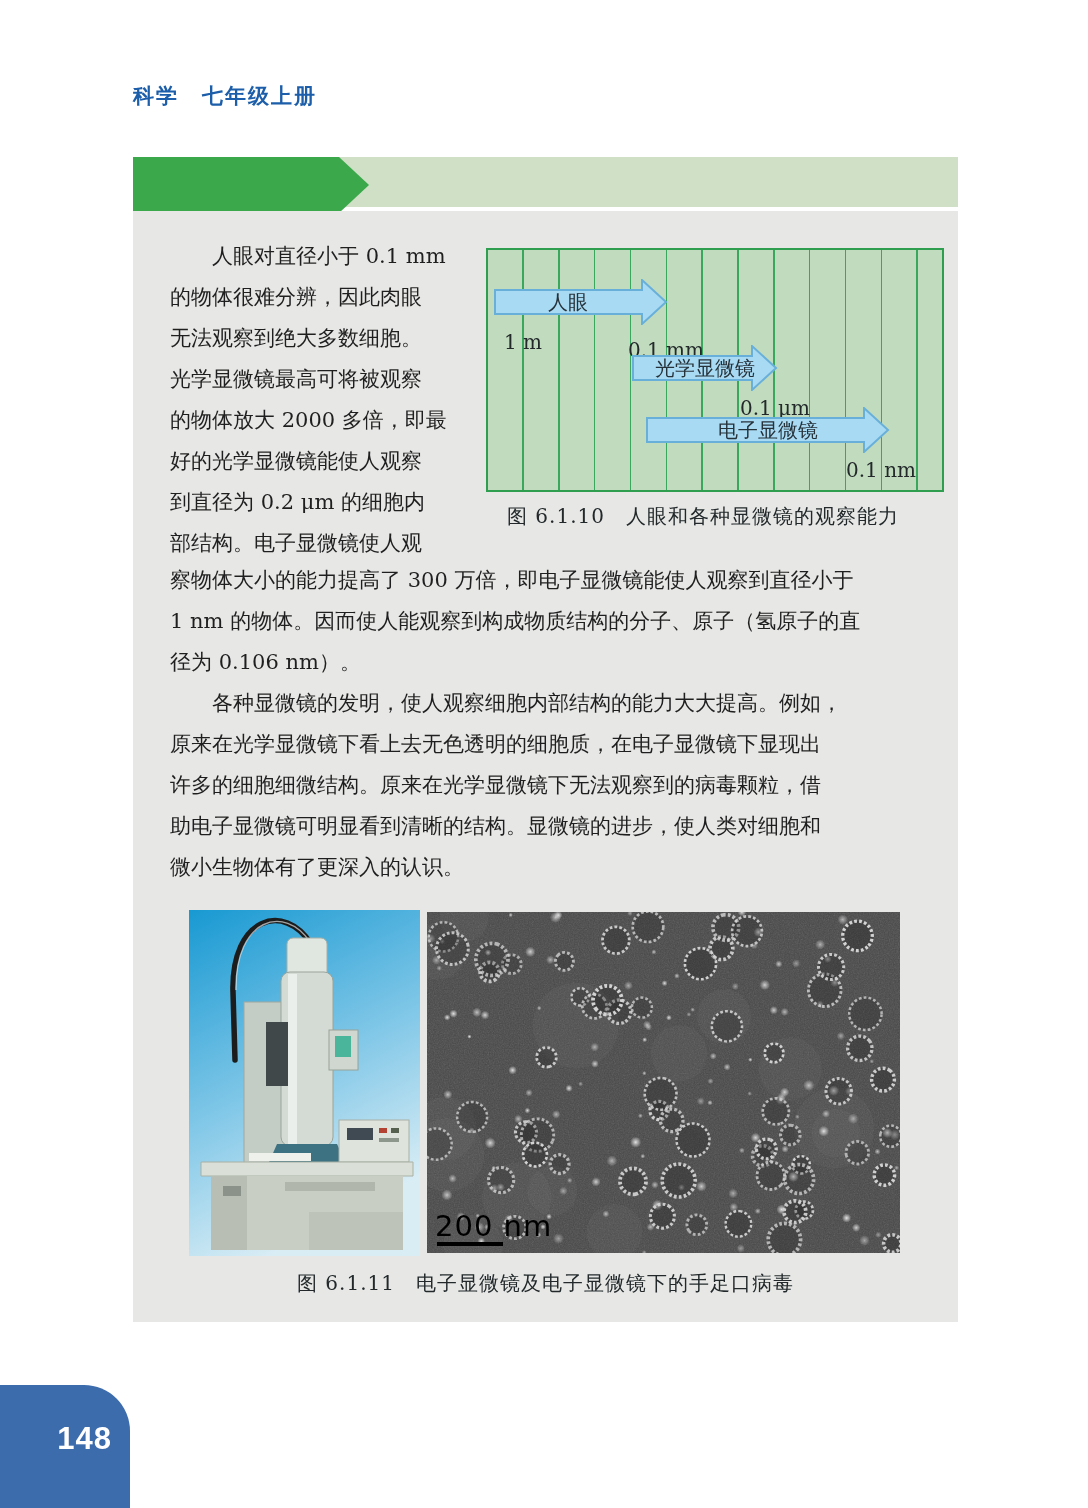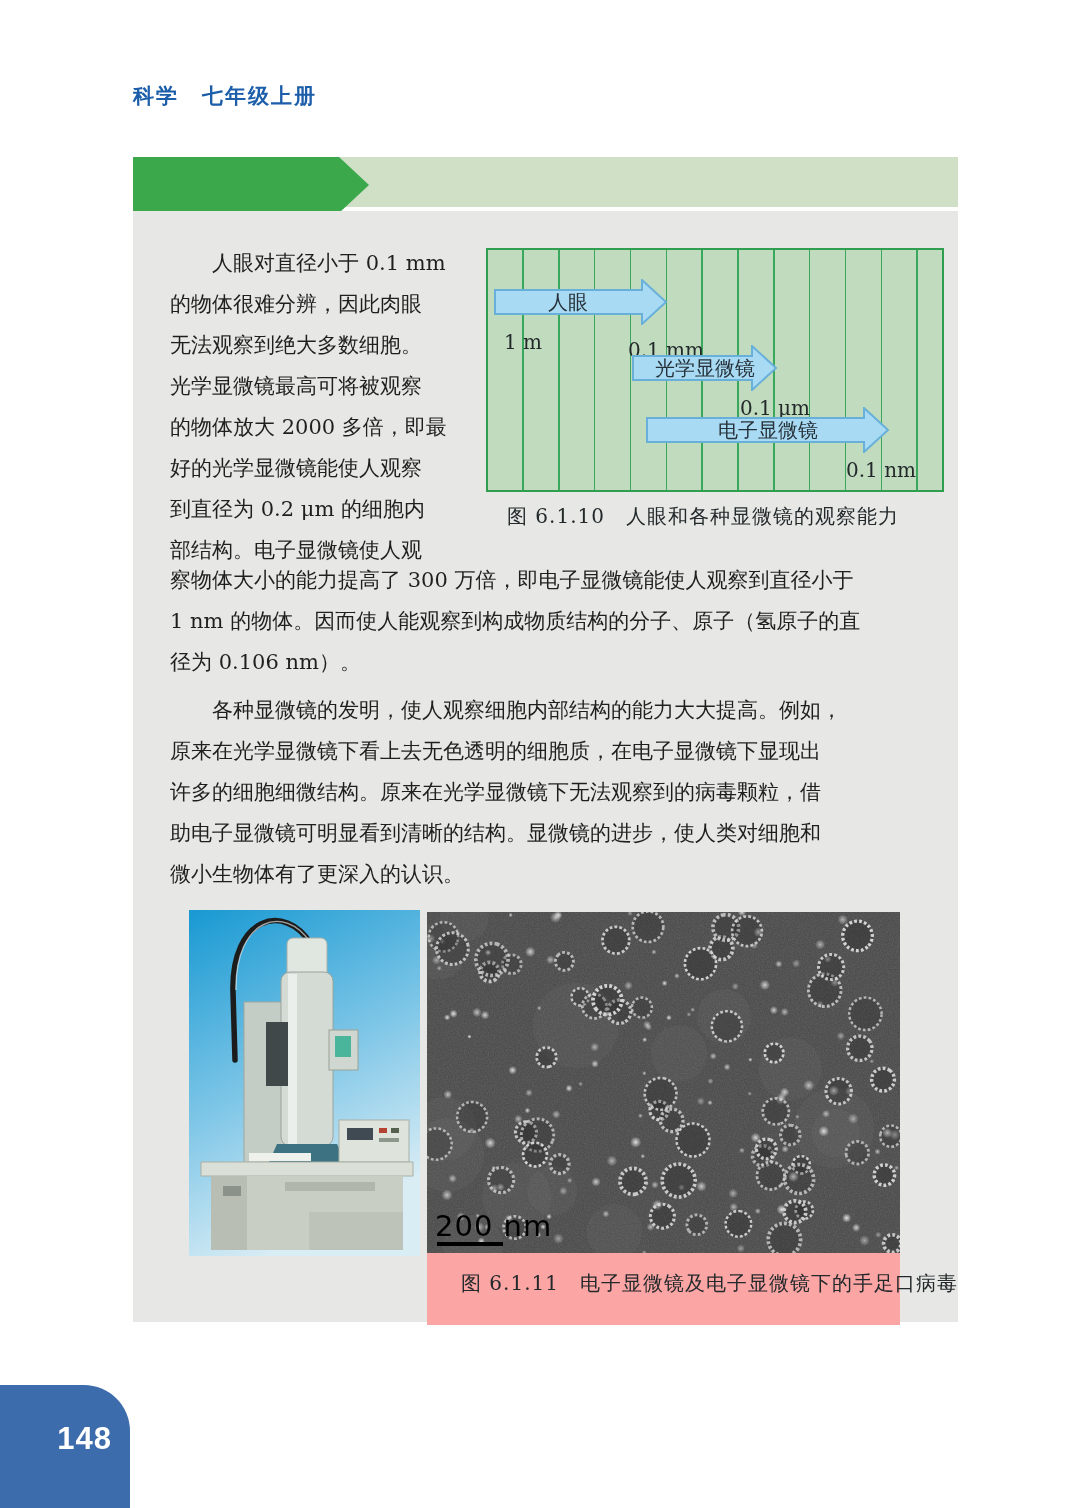"人眼对直径小于 0.1 mm" .indent { margin-top: 7px -> none }
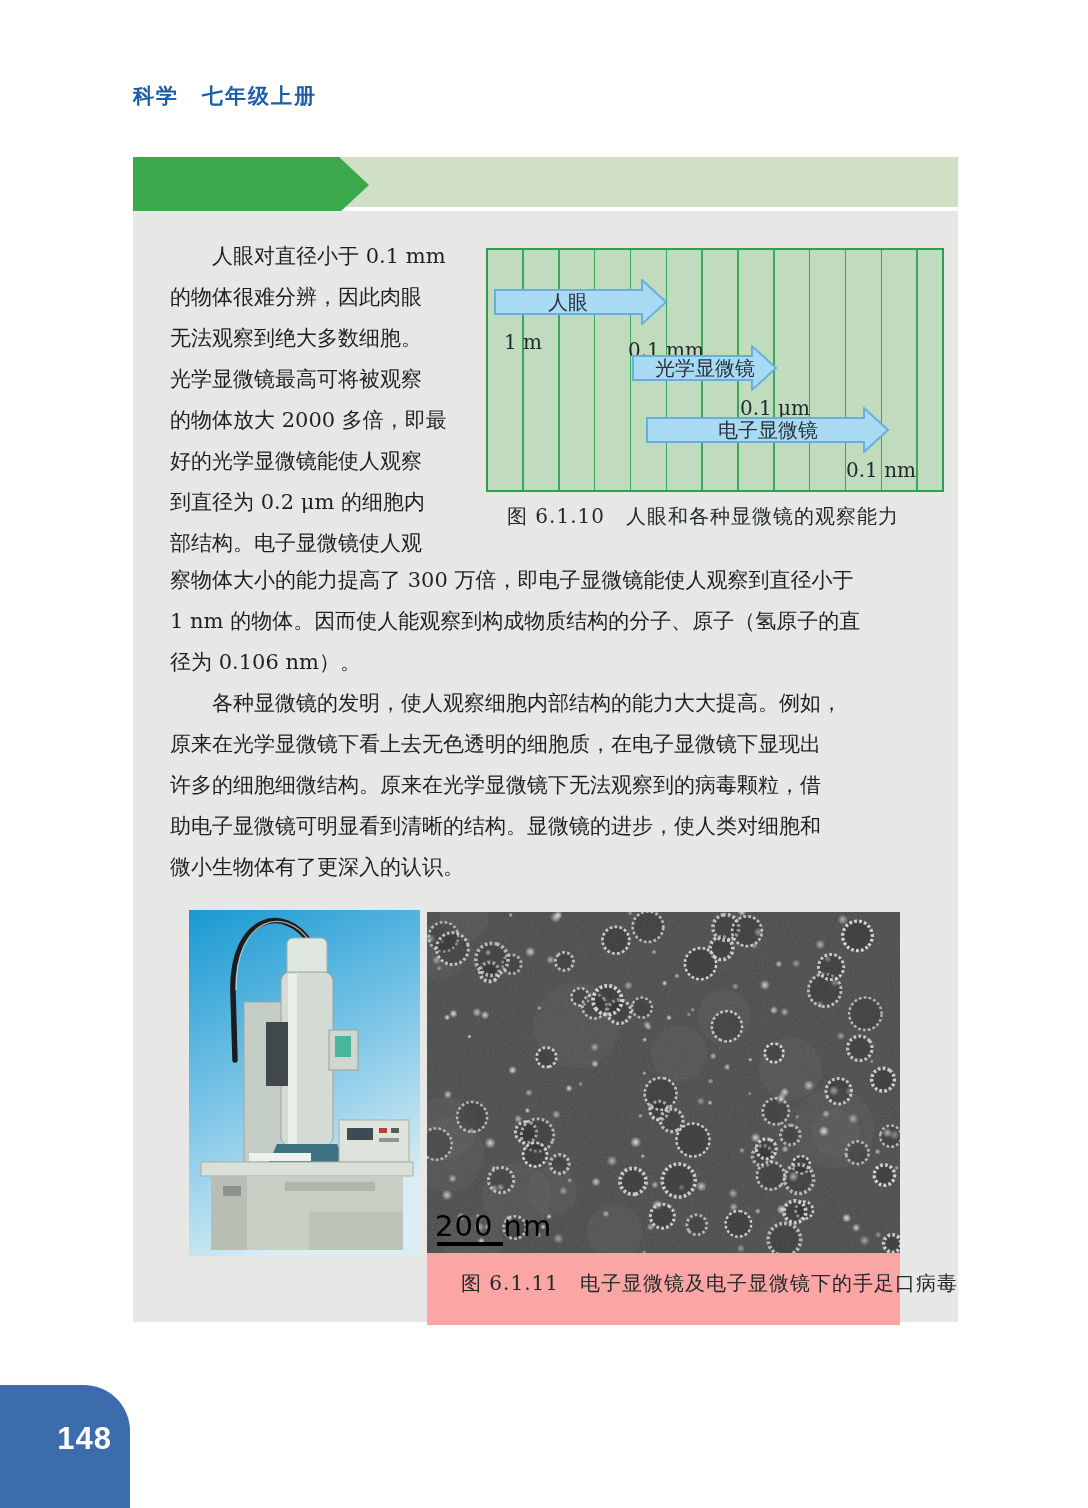"200 nm" .micrograph { background: #fca5a5 -> #f0abfc; height: 413px -> 341px }
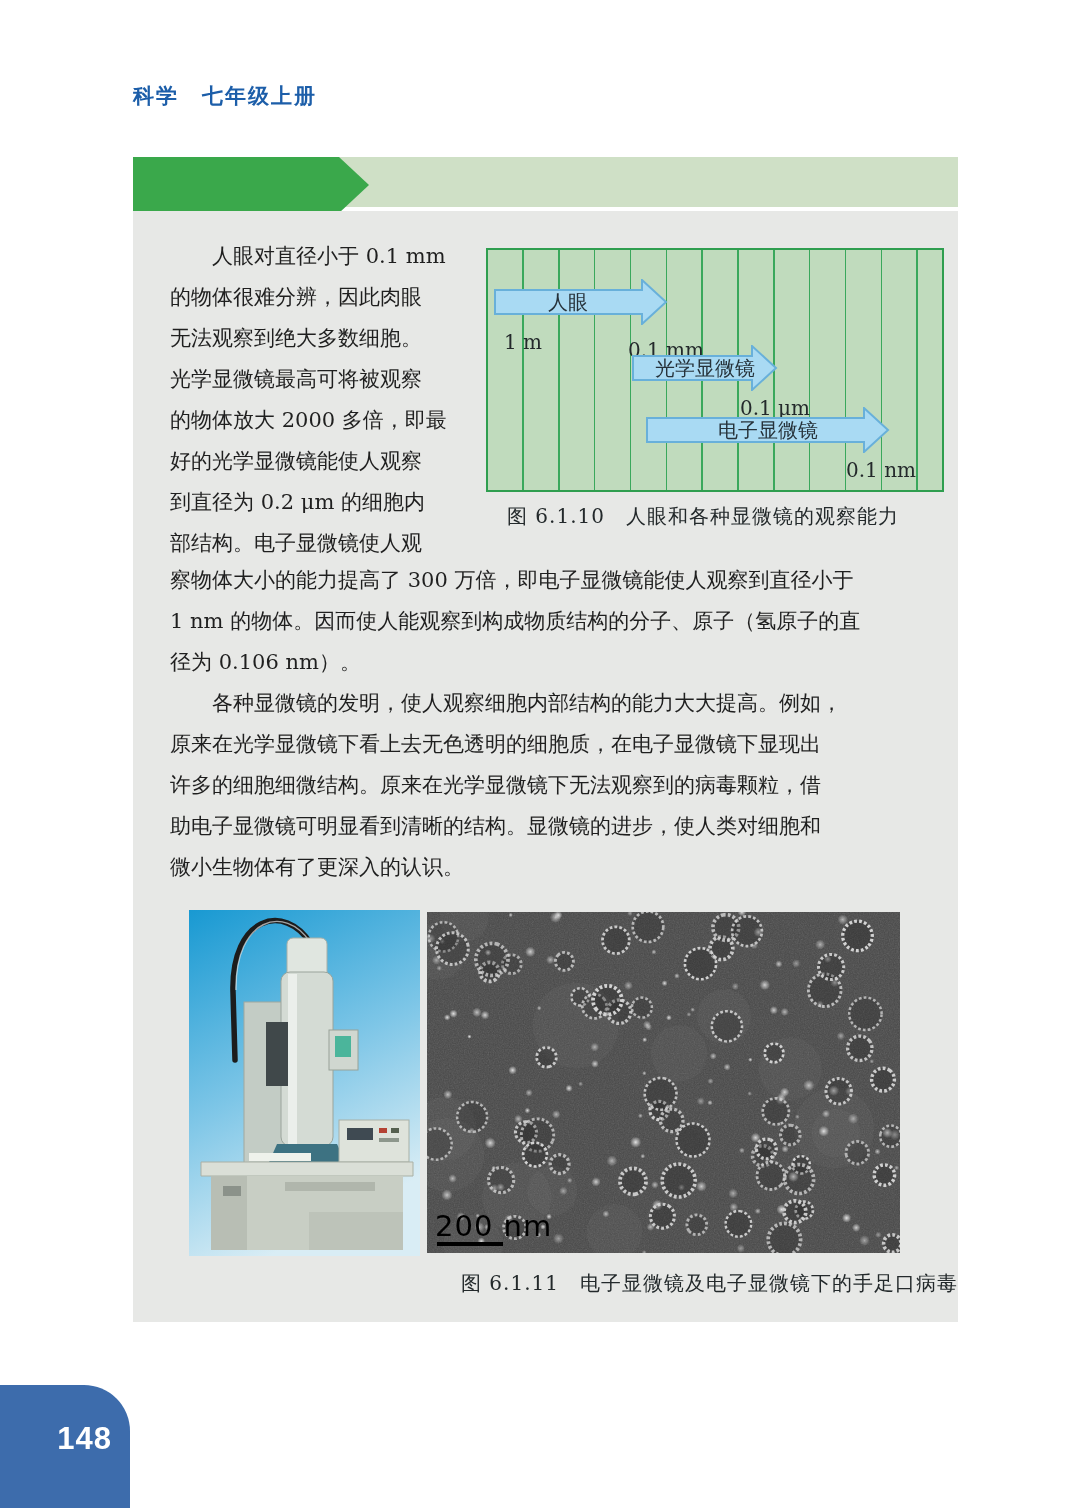"图 6.1.11 电子显微镜及电子显微镜下的手足口病毒" .caption-611 { text-align: right -> none }
